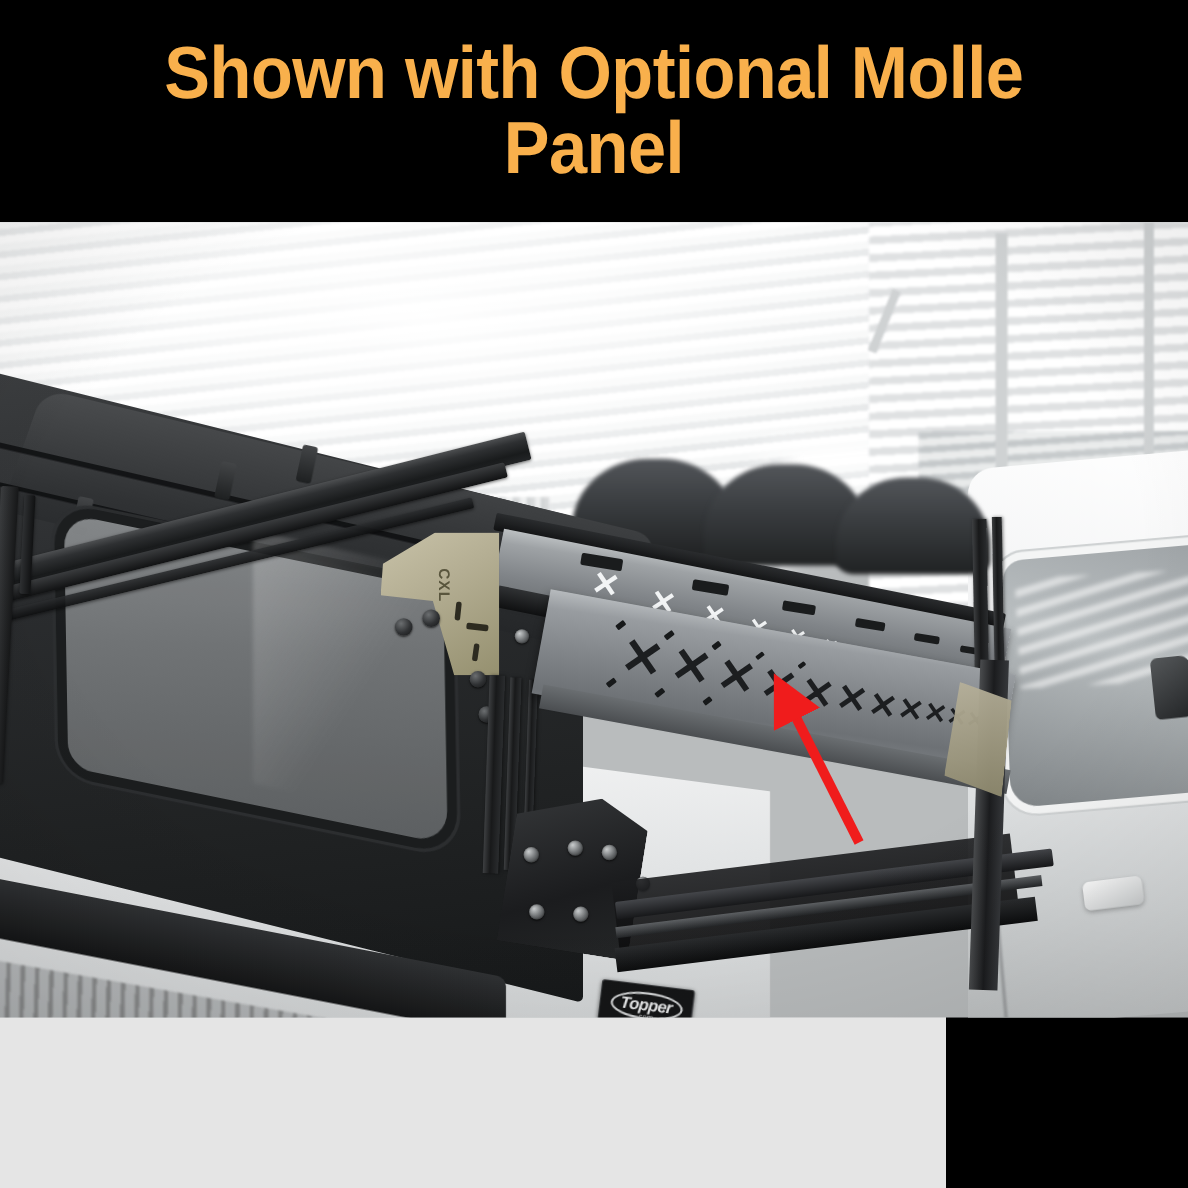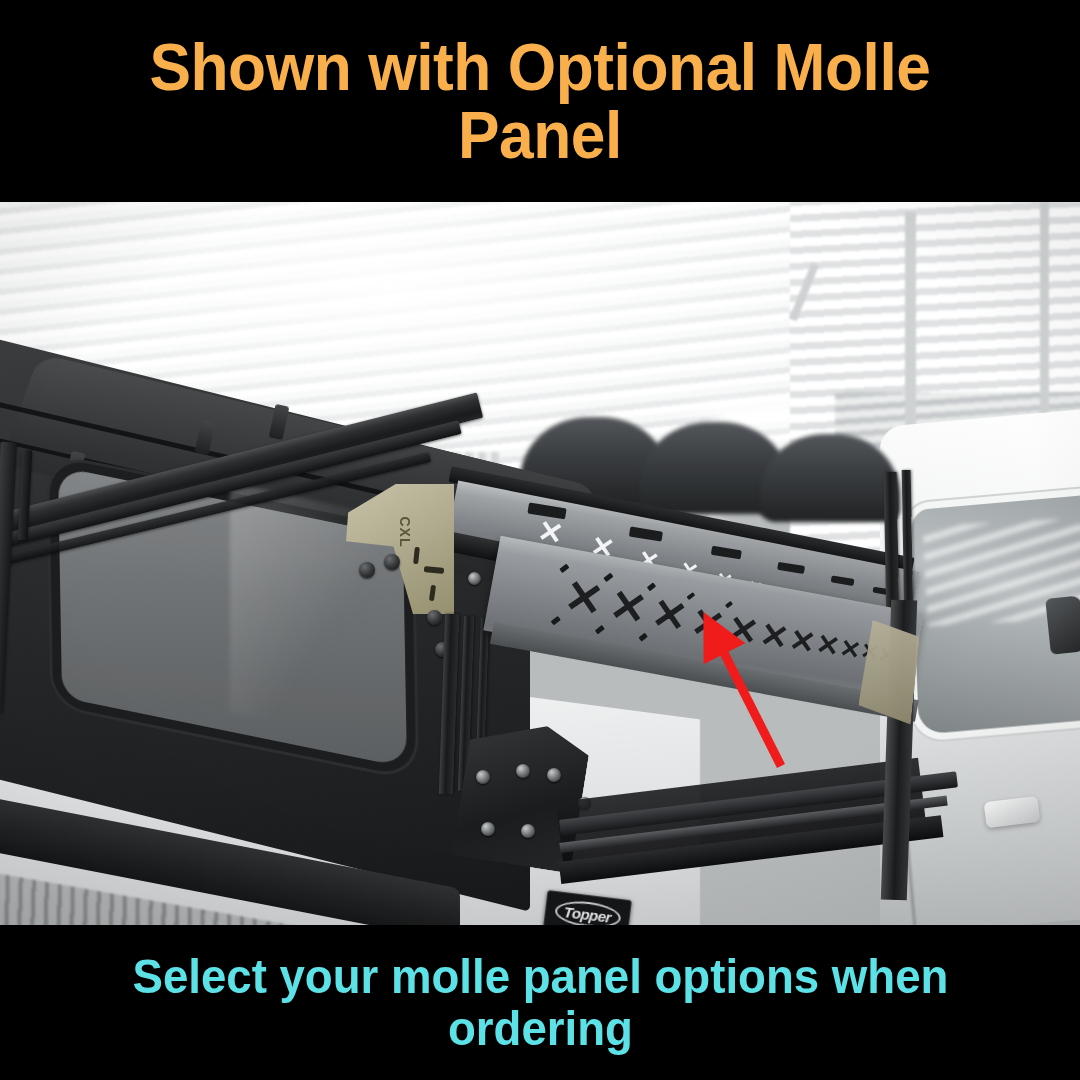"Select your molle panel options" div { html: <div> <div>Select your molle panel options when ordering</div> </div> -> none }
